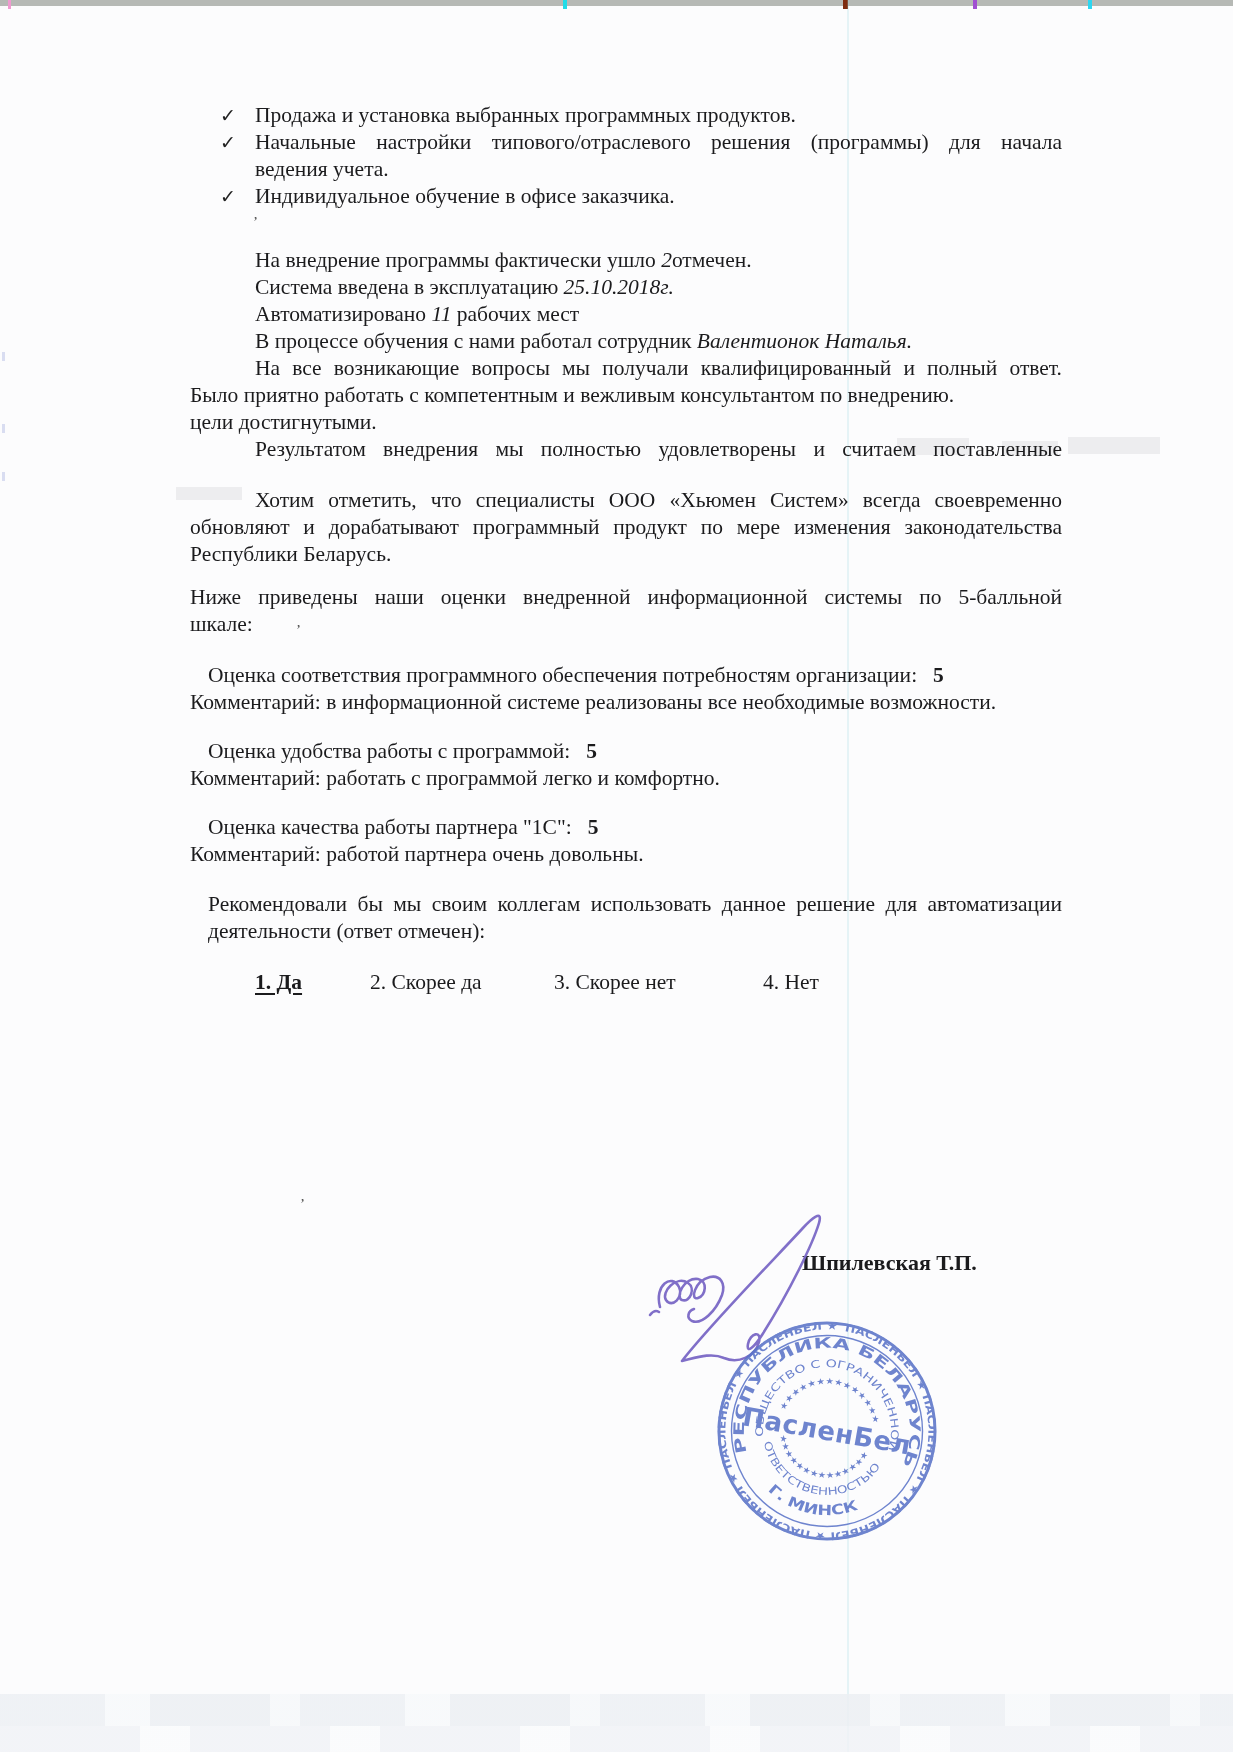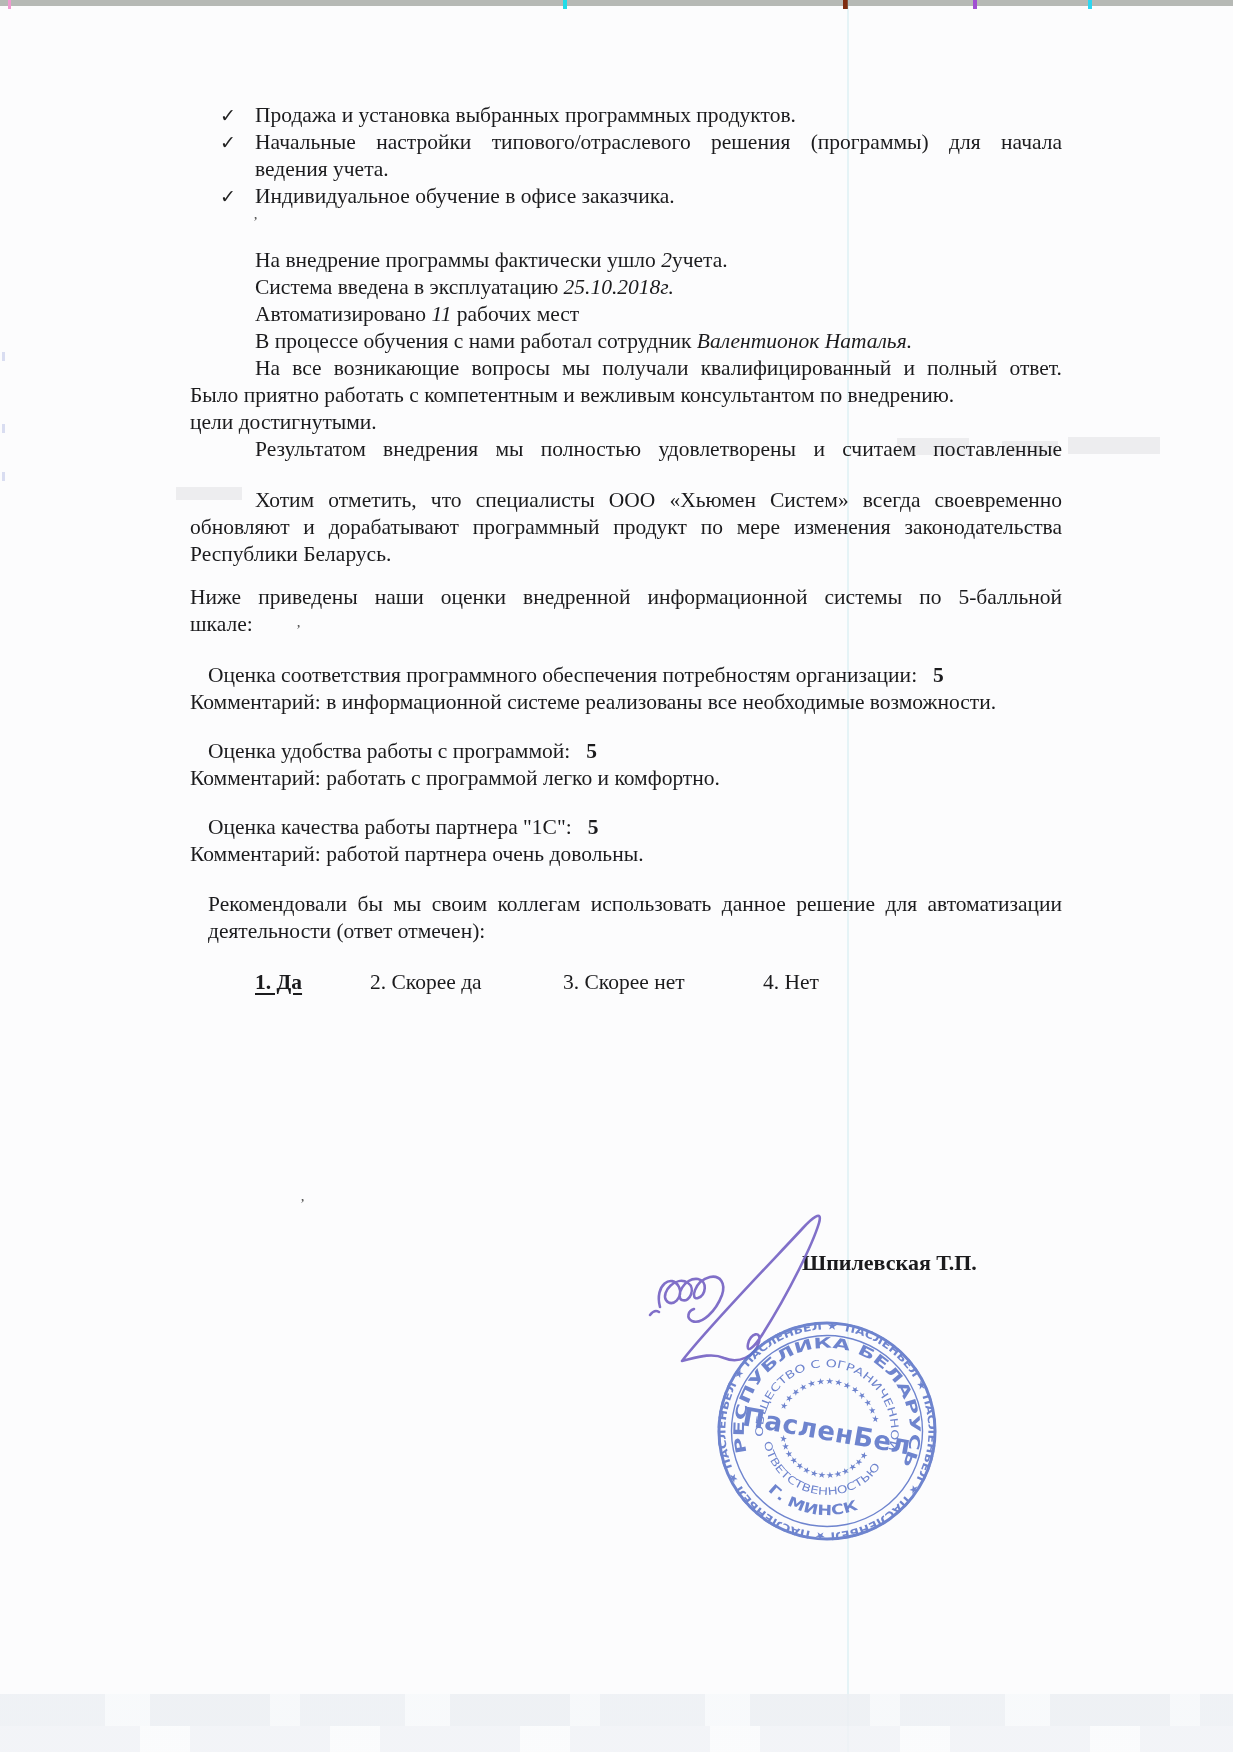"учета." span { text: учета -> отмечен }
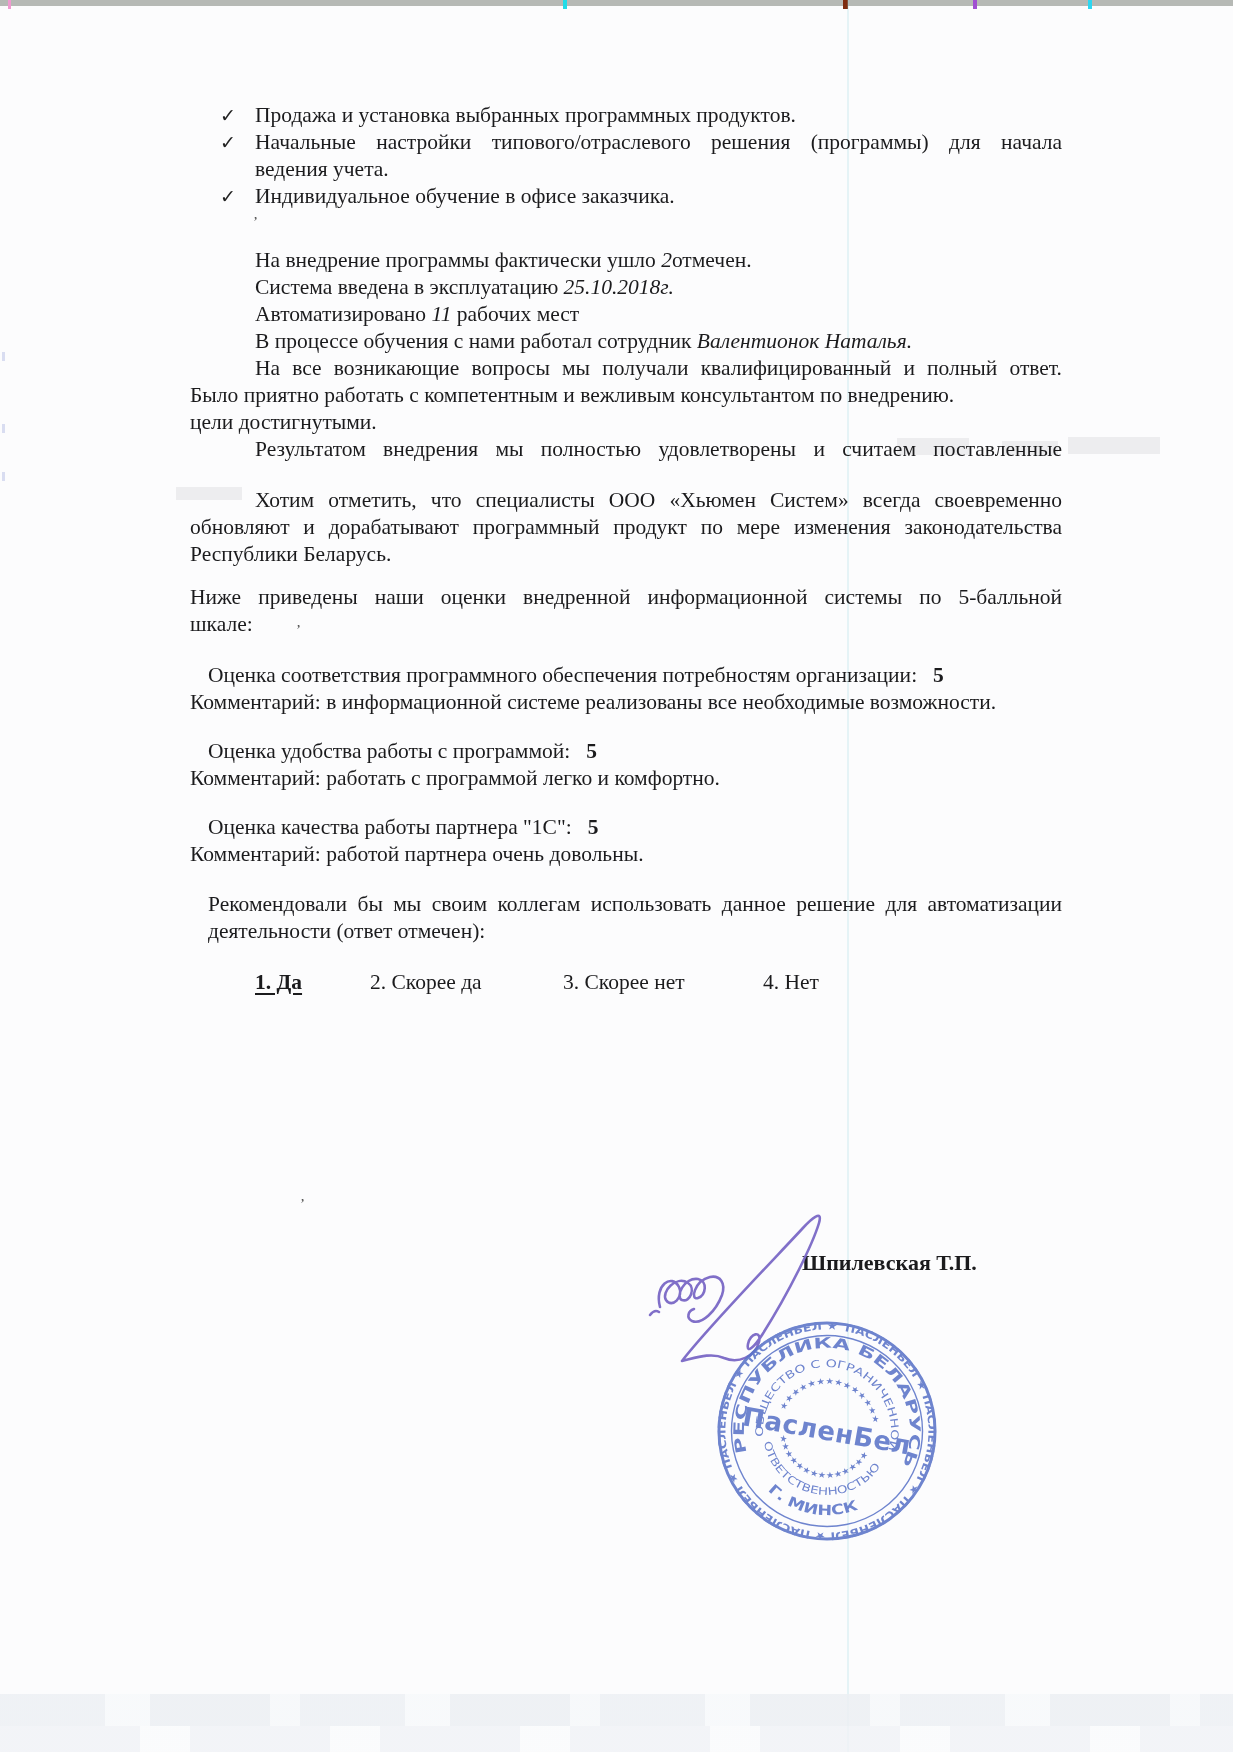"3. Скорее нет" .opt.o3 { left: 373px -> 364px }
